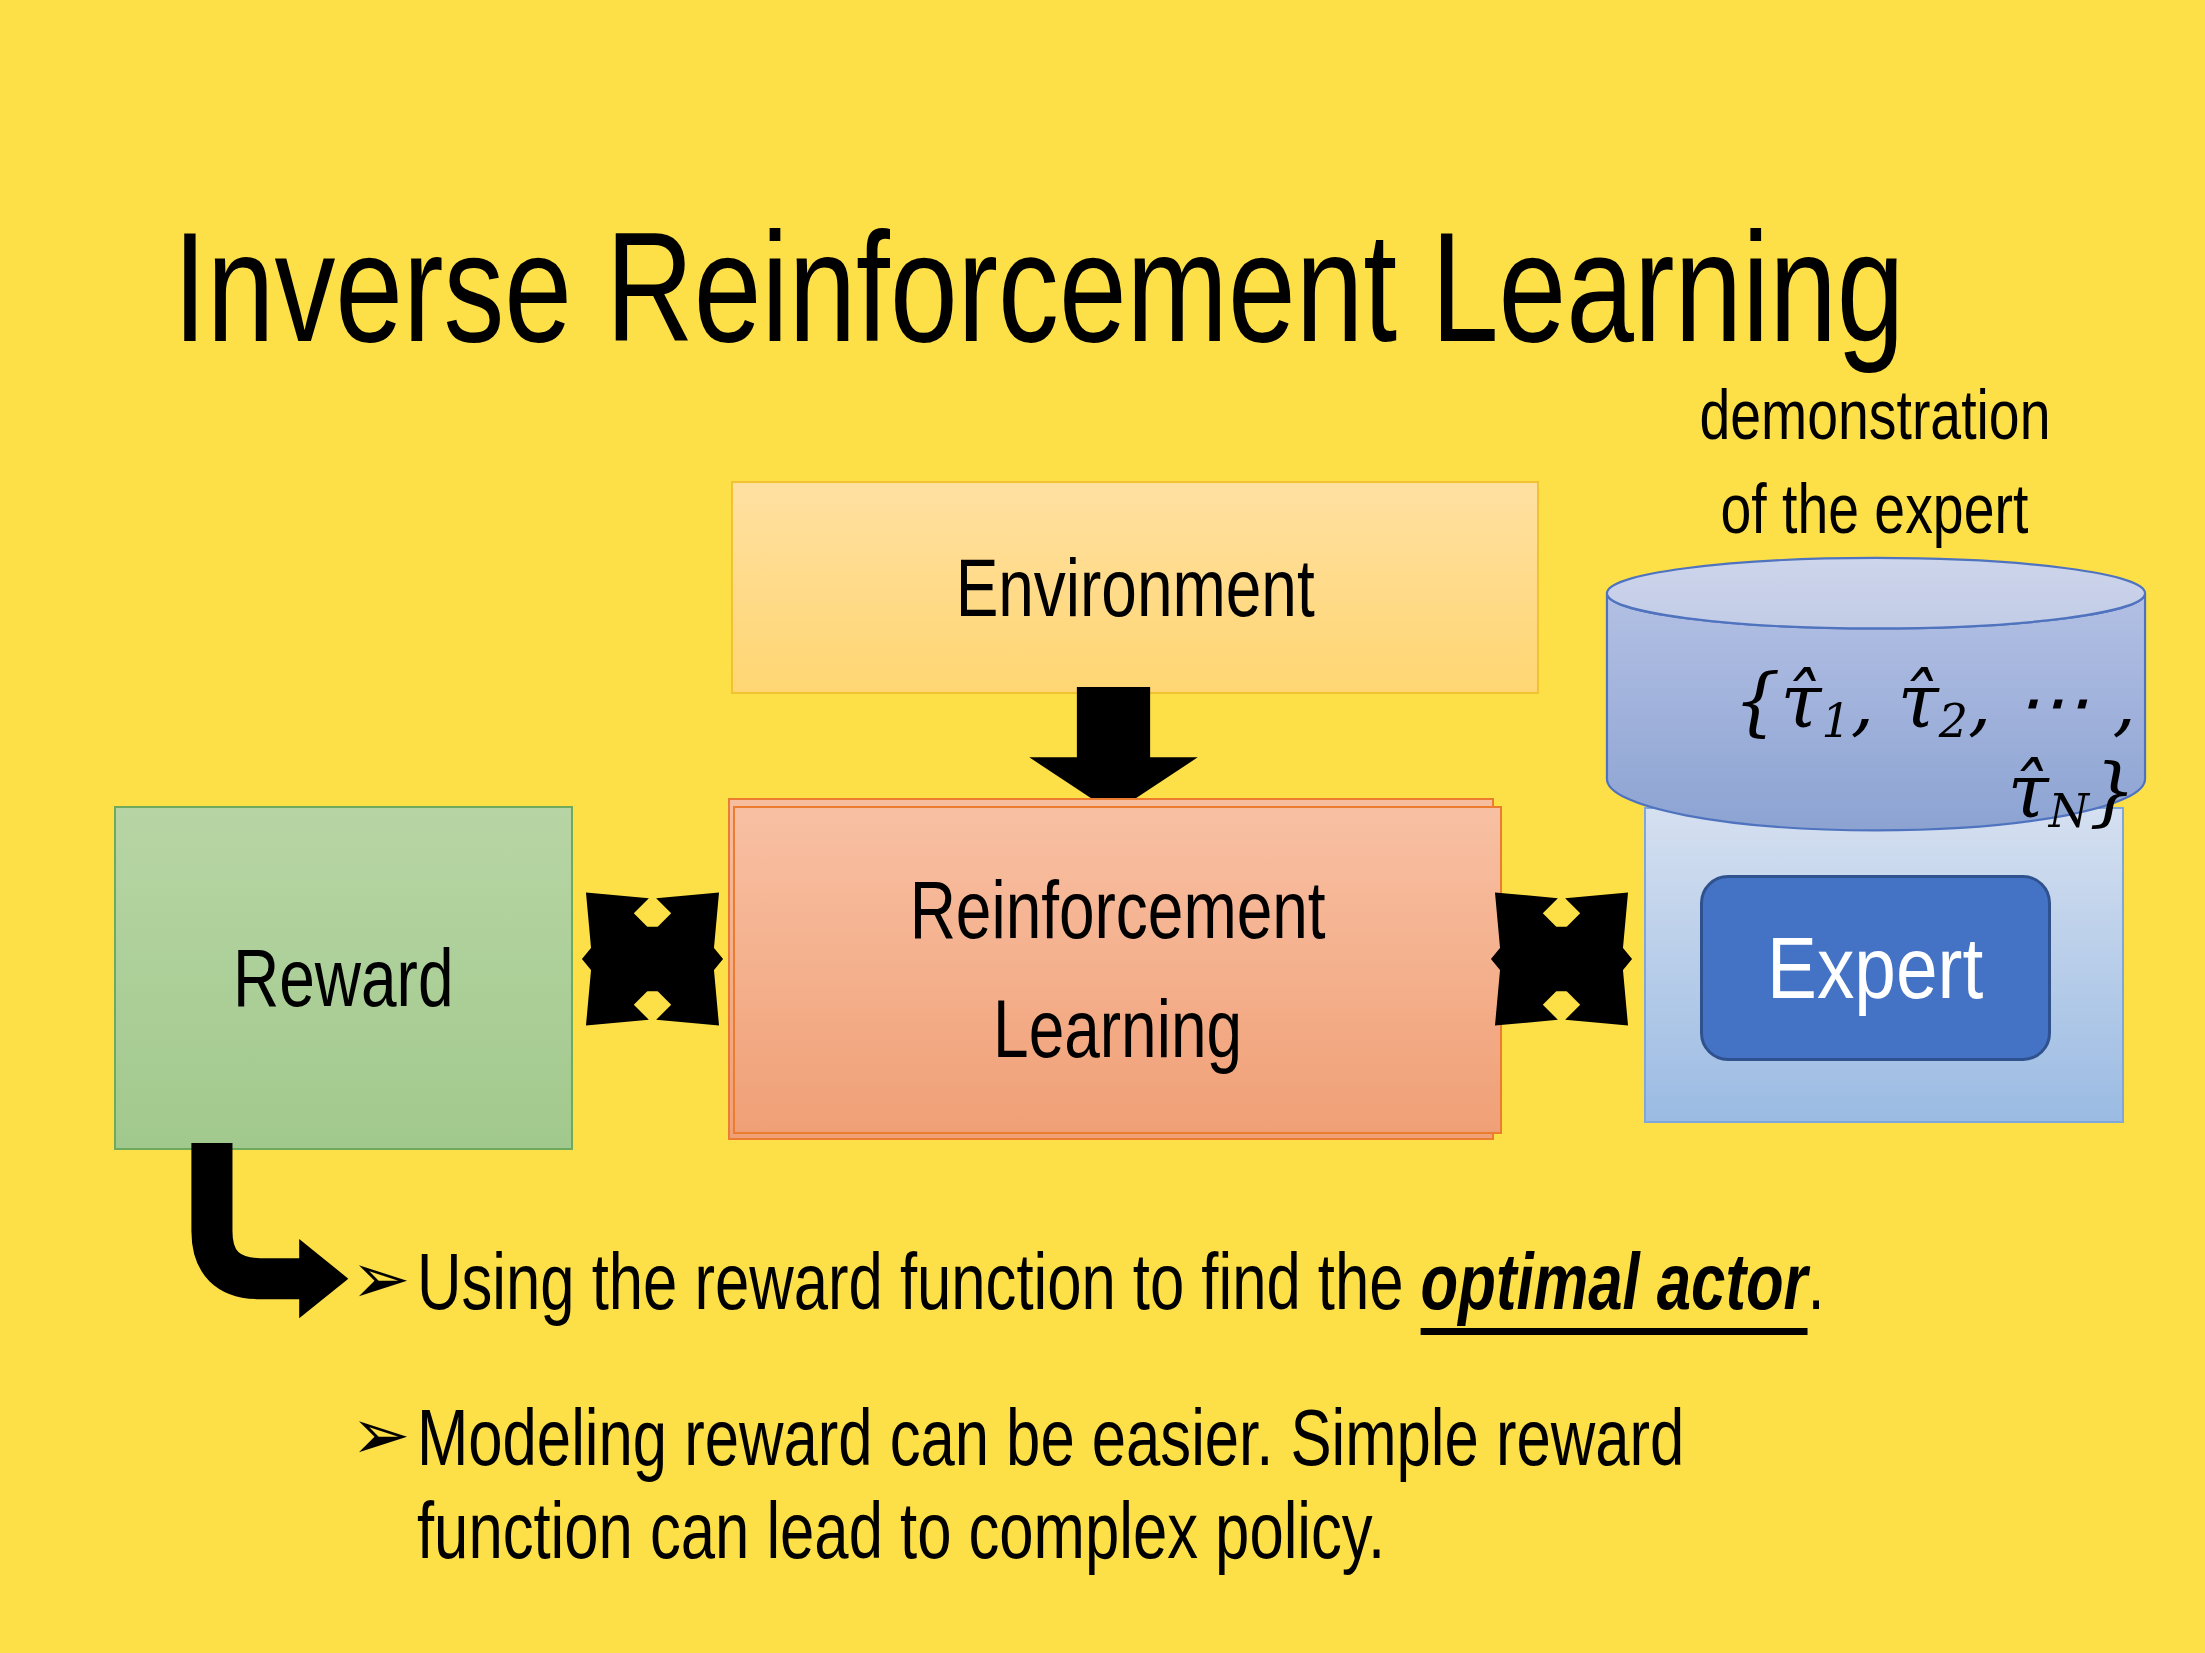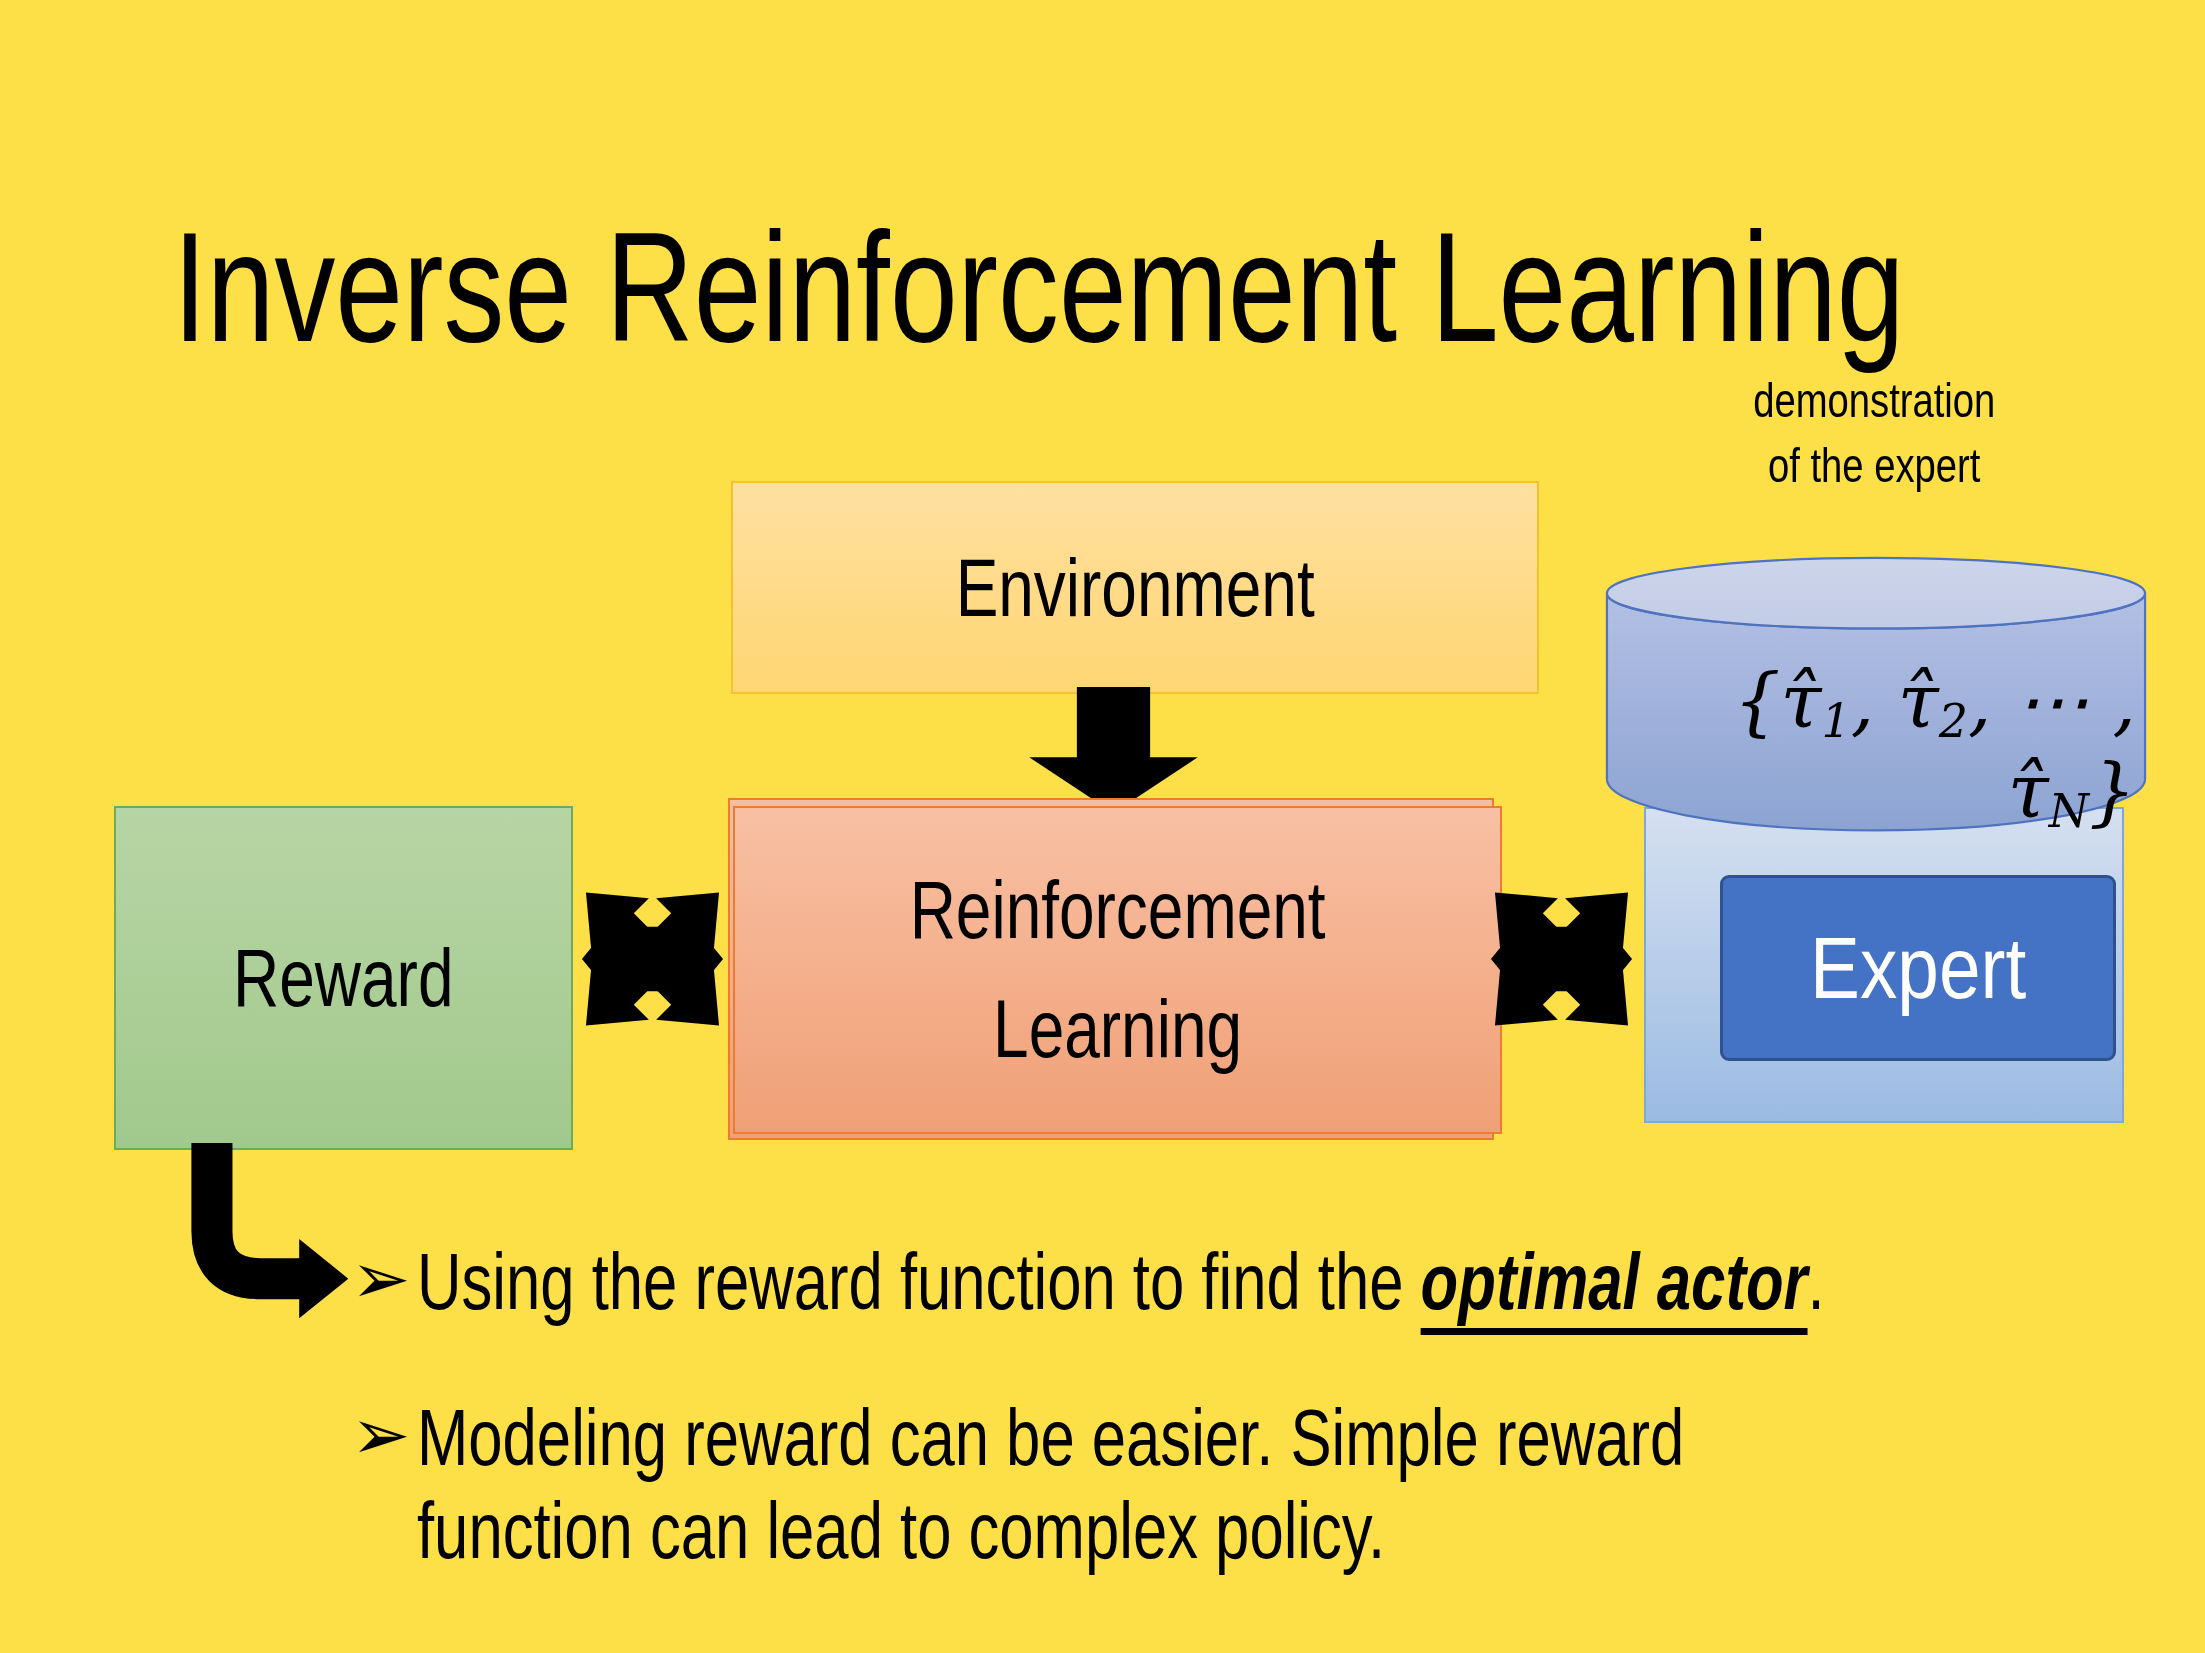"demonstration" .demo-label { font-size: 49px -> 71px }
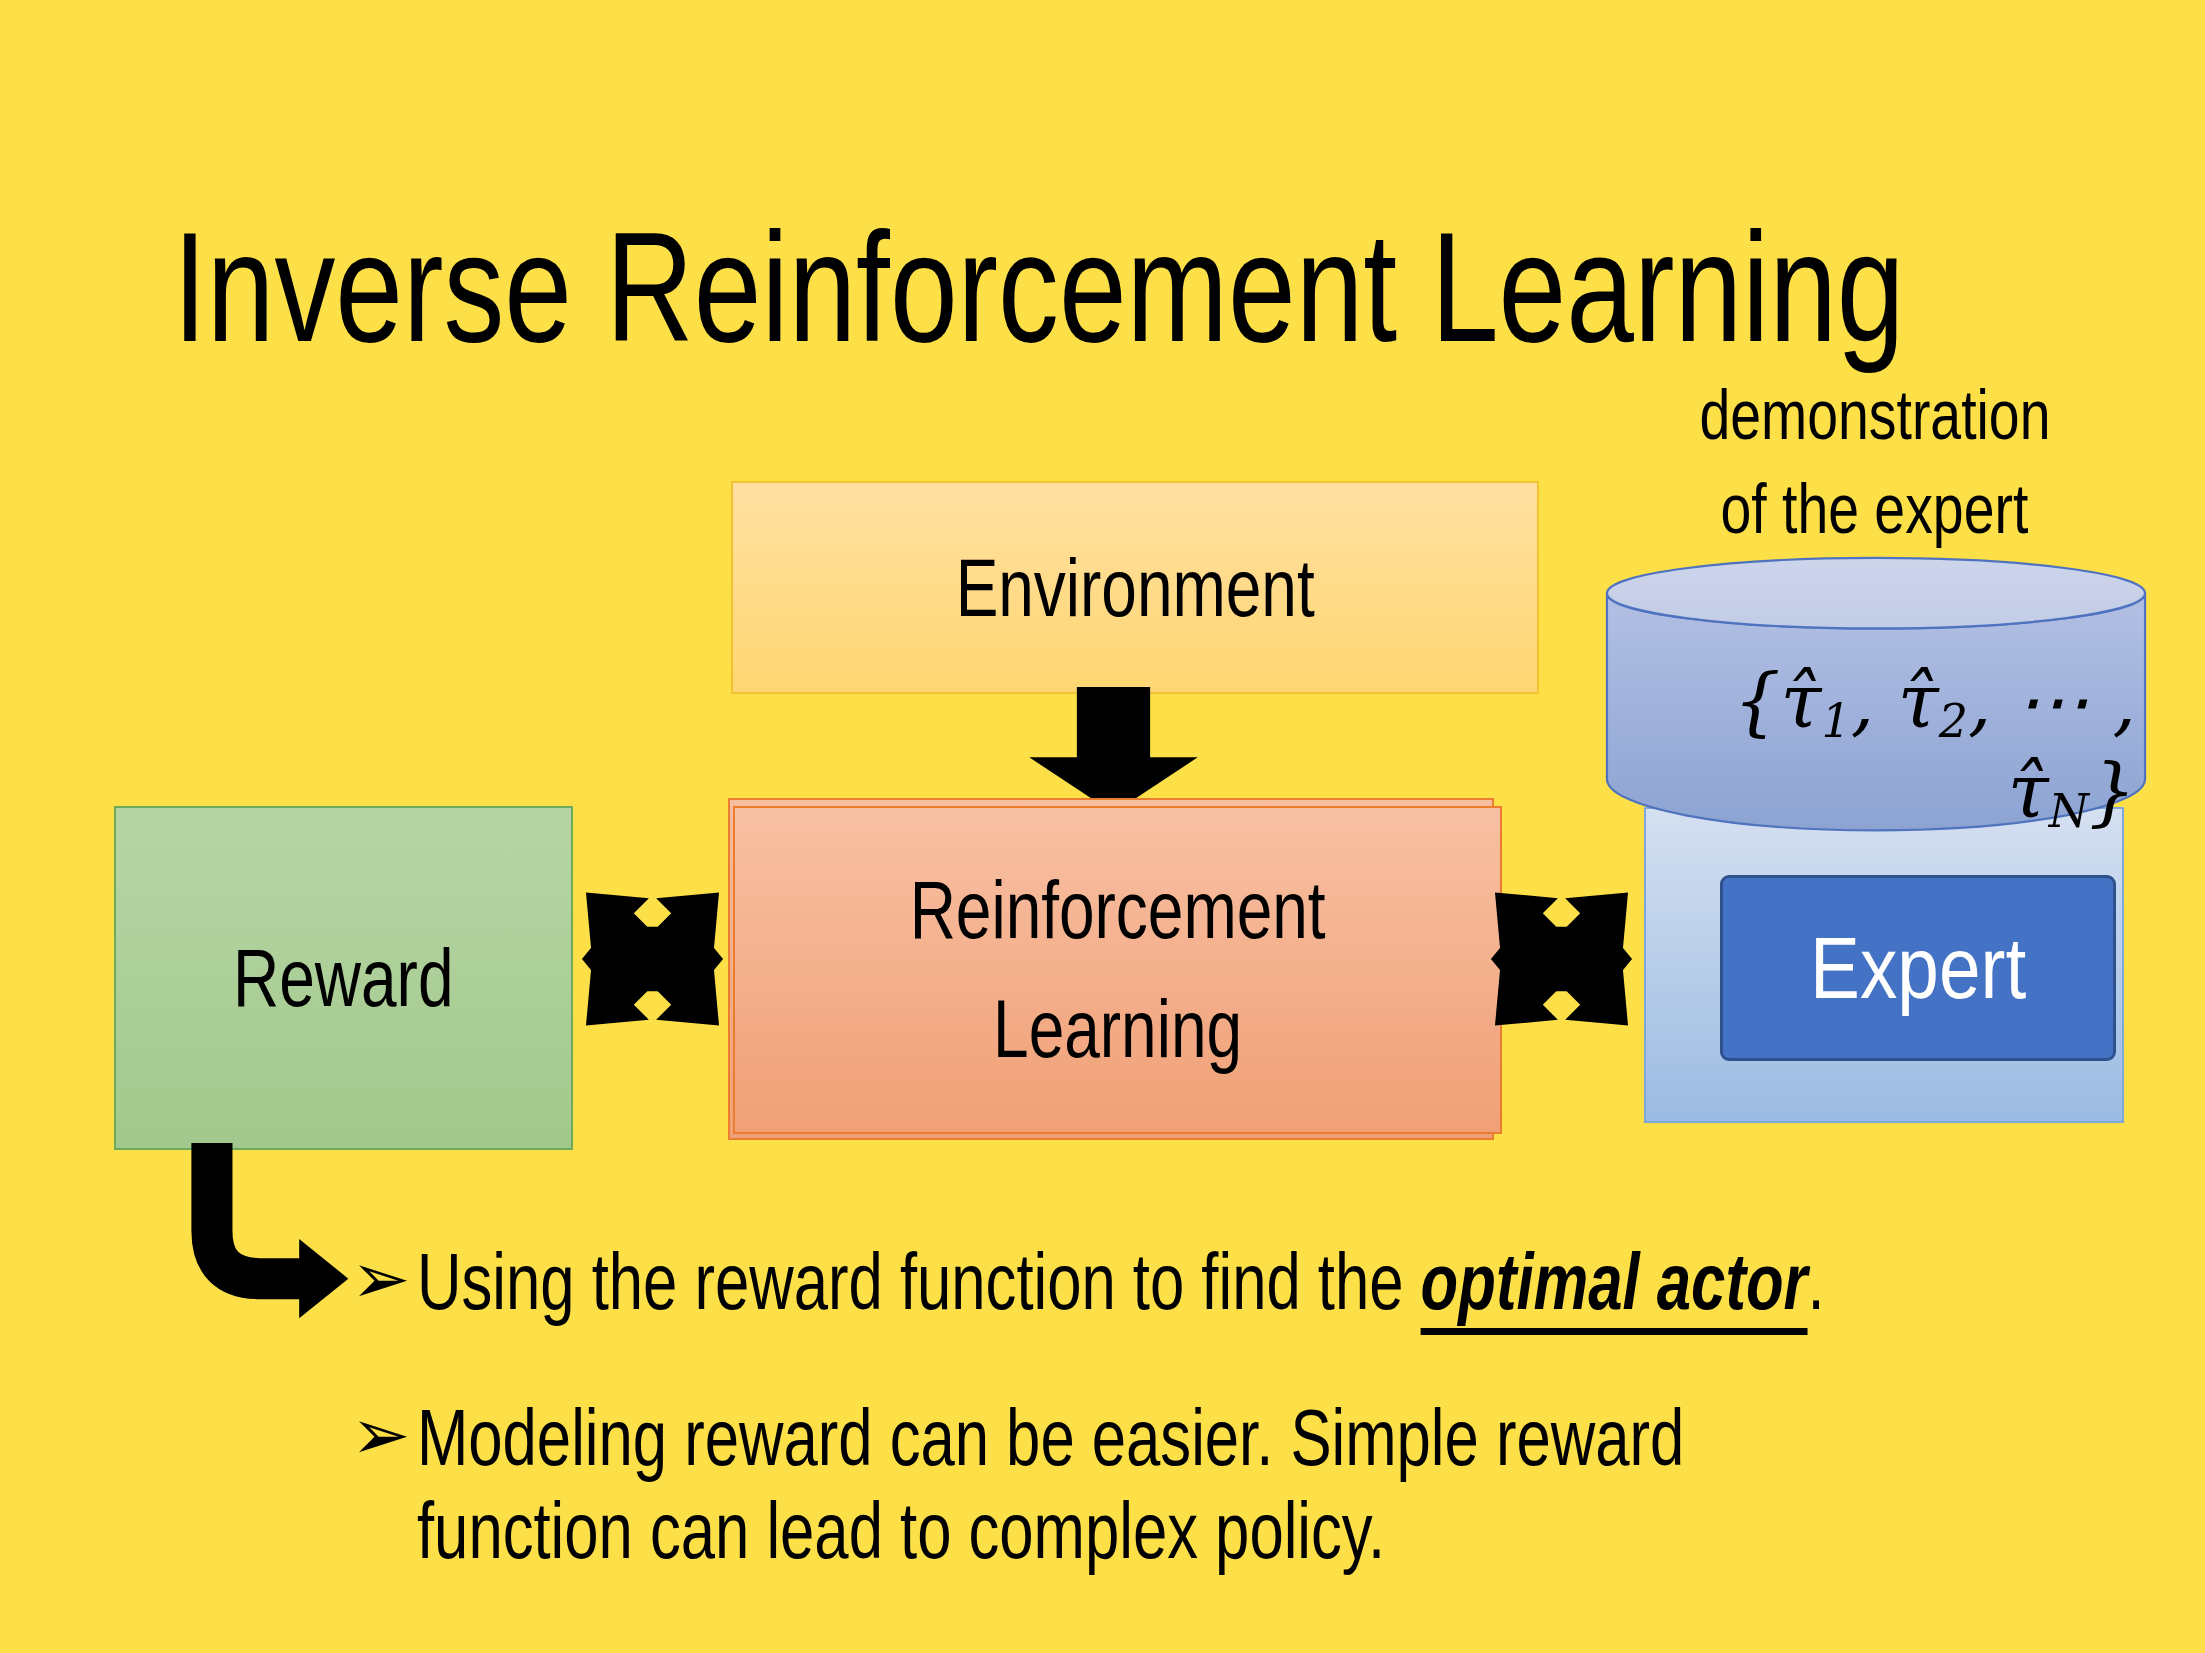"Expert" .expert-btn { border-radius: 9px -> 28px; margin-left: 20px -> none; width: 396px -> 351px }
